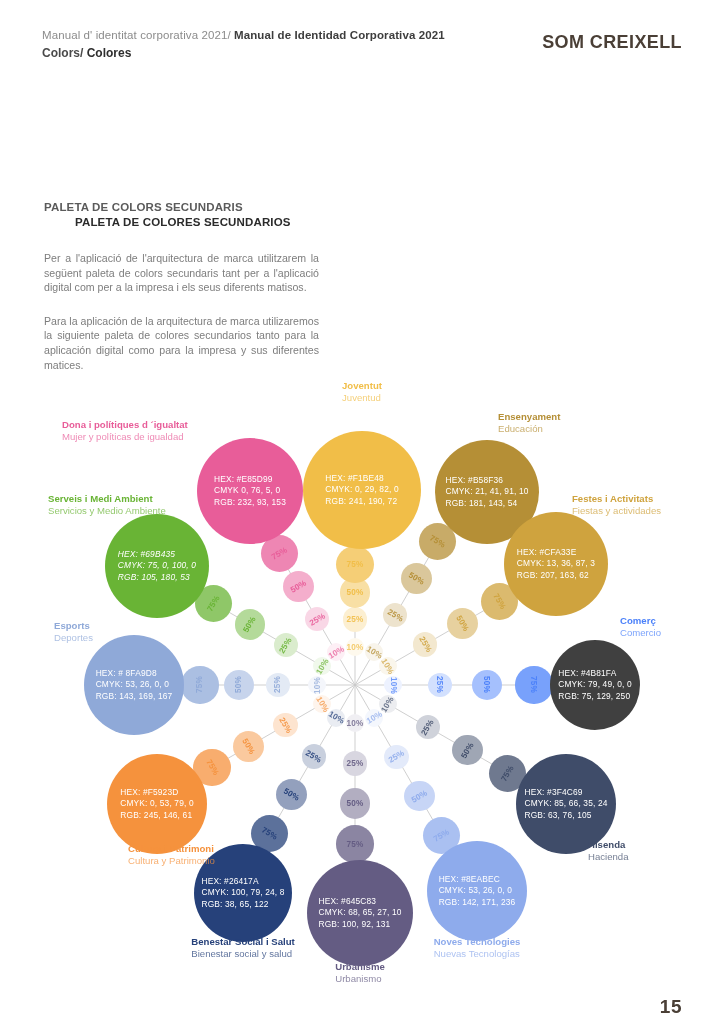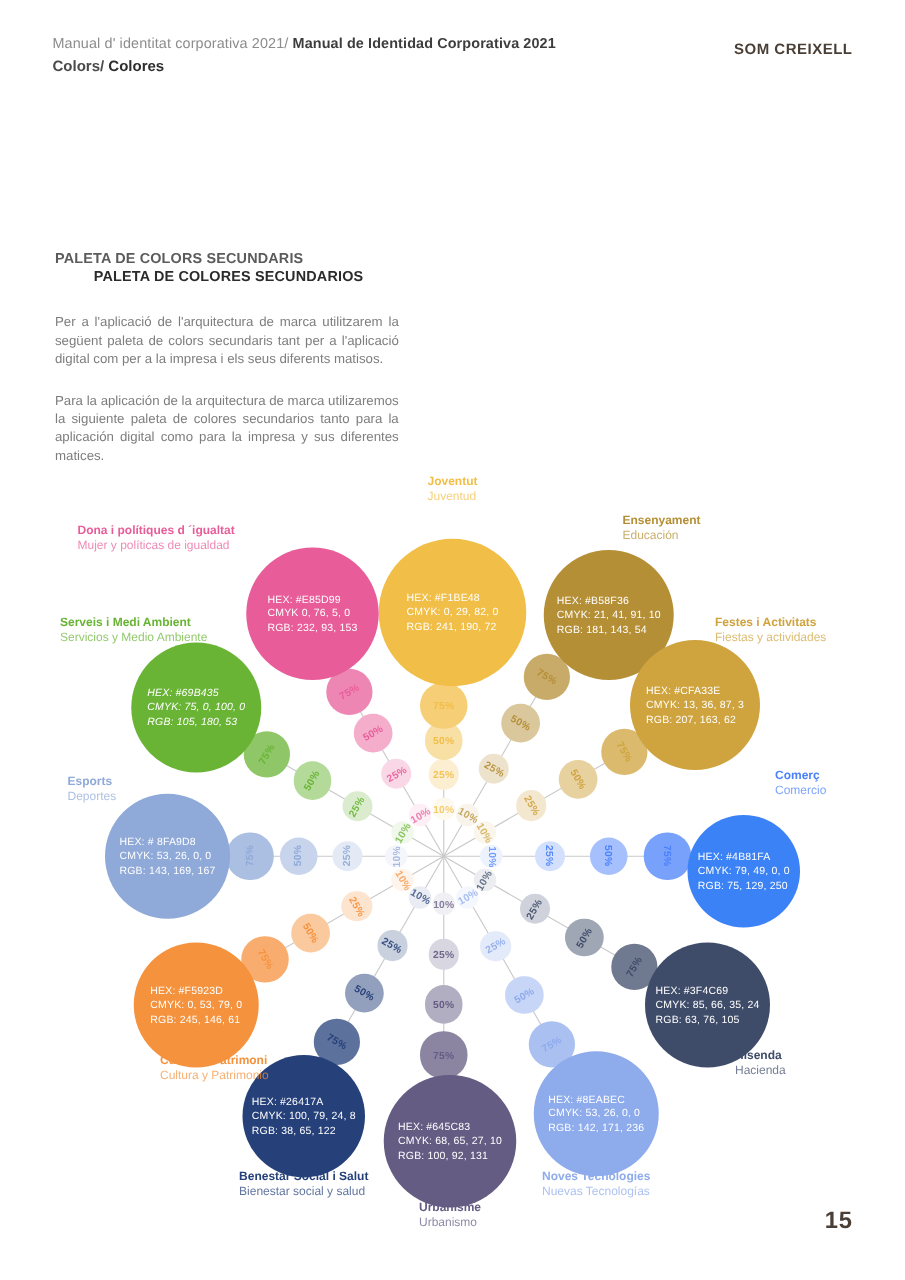"SOM CREIXELL" .brand { font-size: 12px -> 18px }
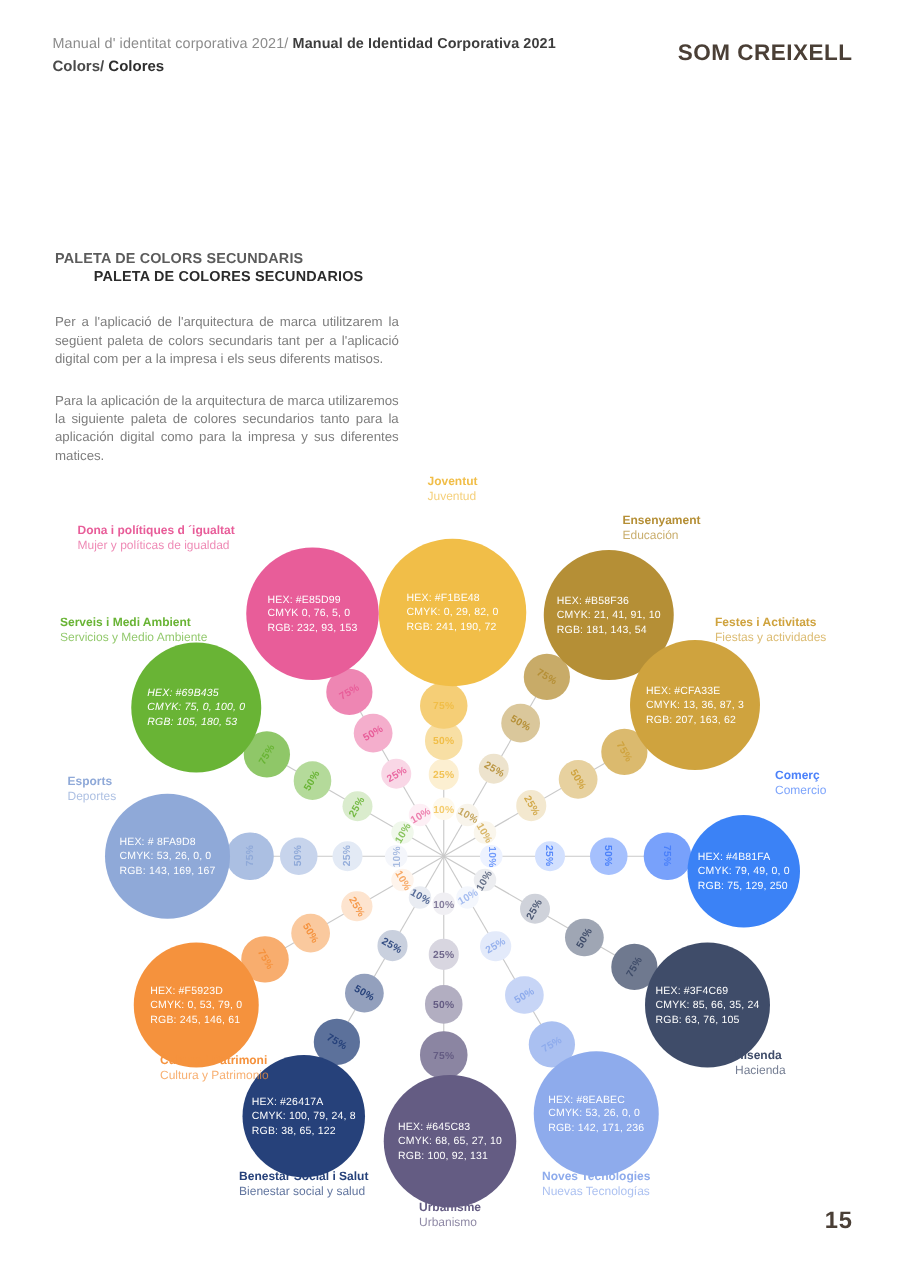"HEX: #4B81FA" div.node { background: #3b82f6 -> #404040; top: 282px -> 270px }
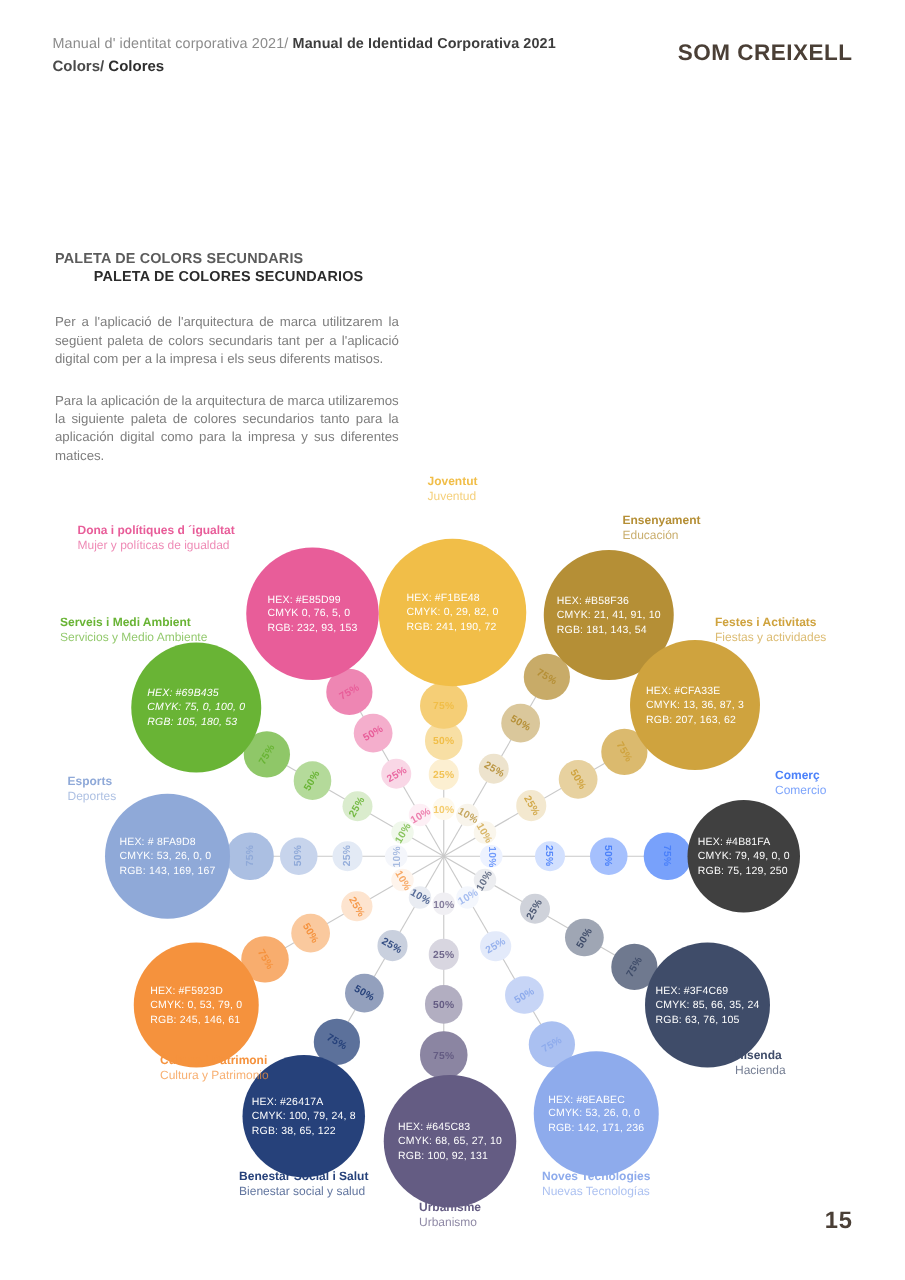"15" .pagenum { bottom: 36px -> 6px }
